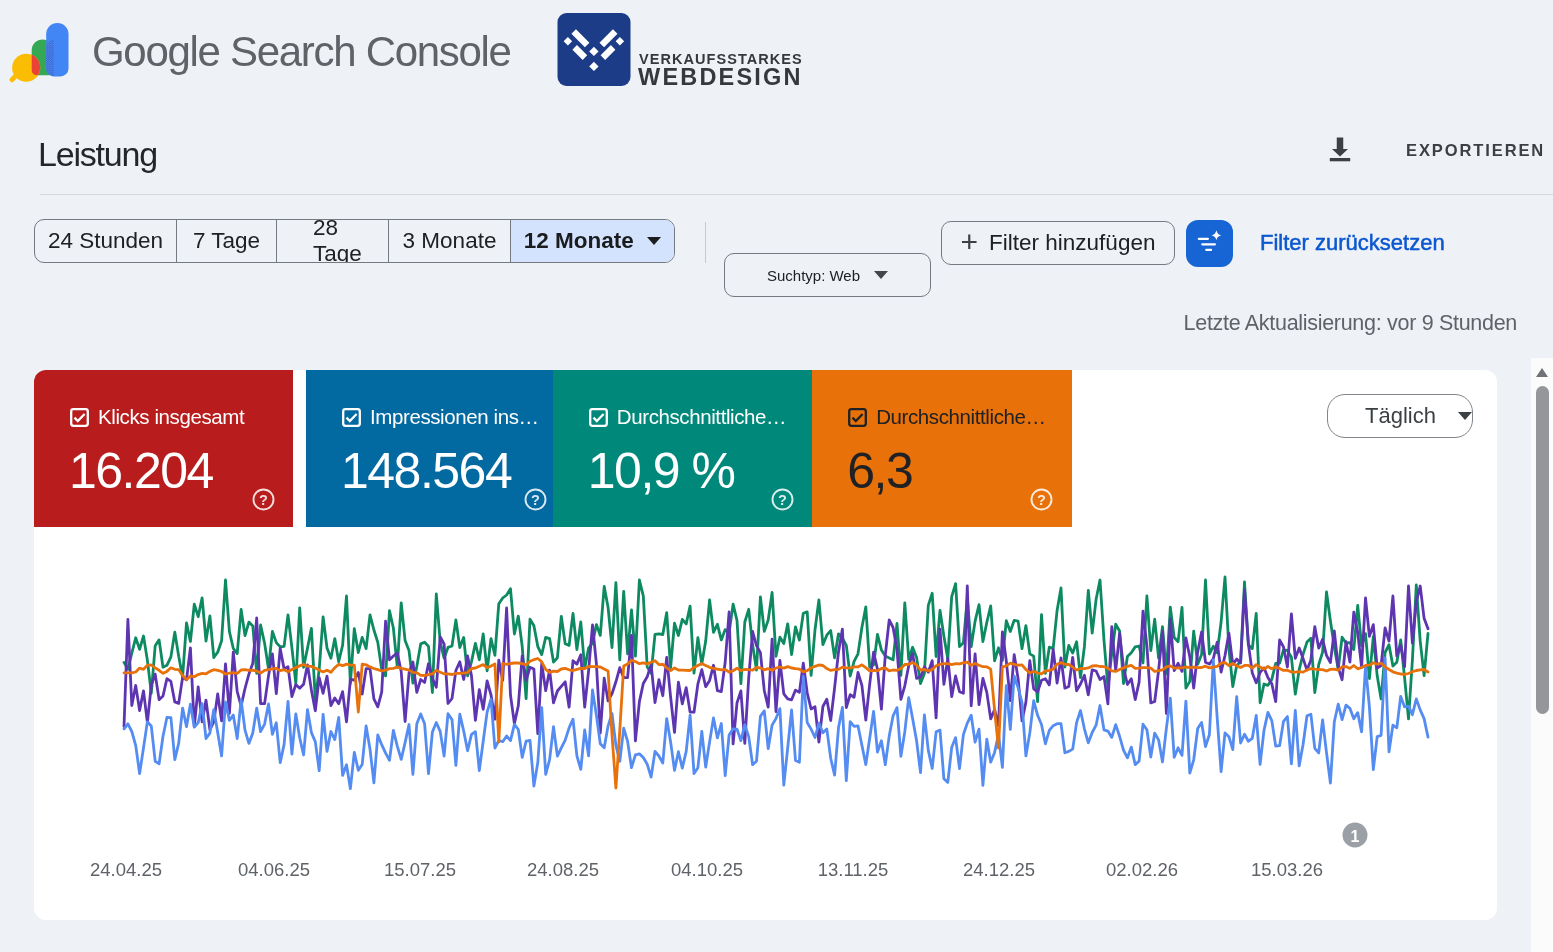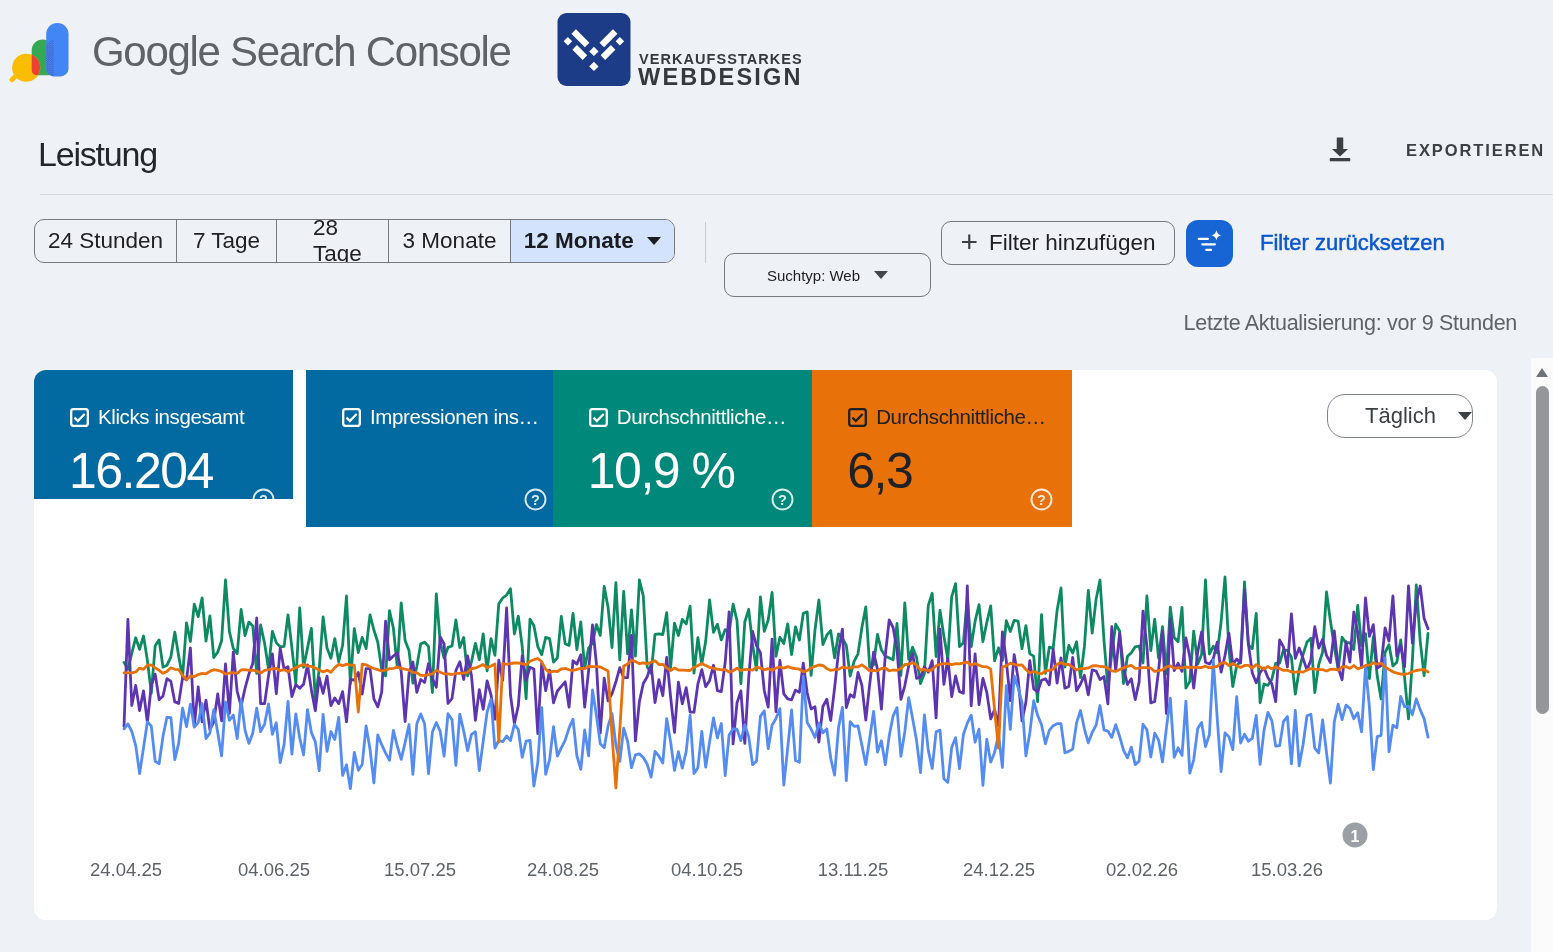"Klicks insgesamt" div.abs { background: #0369a1 -> #b91c1c; height: 129px -> 157px }
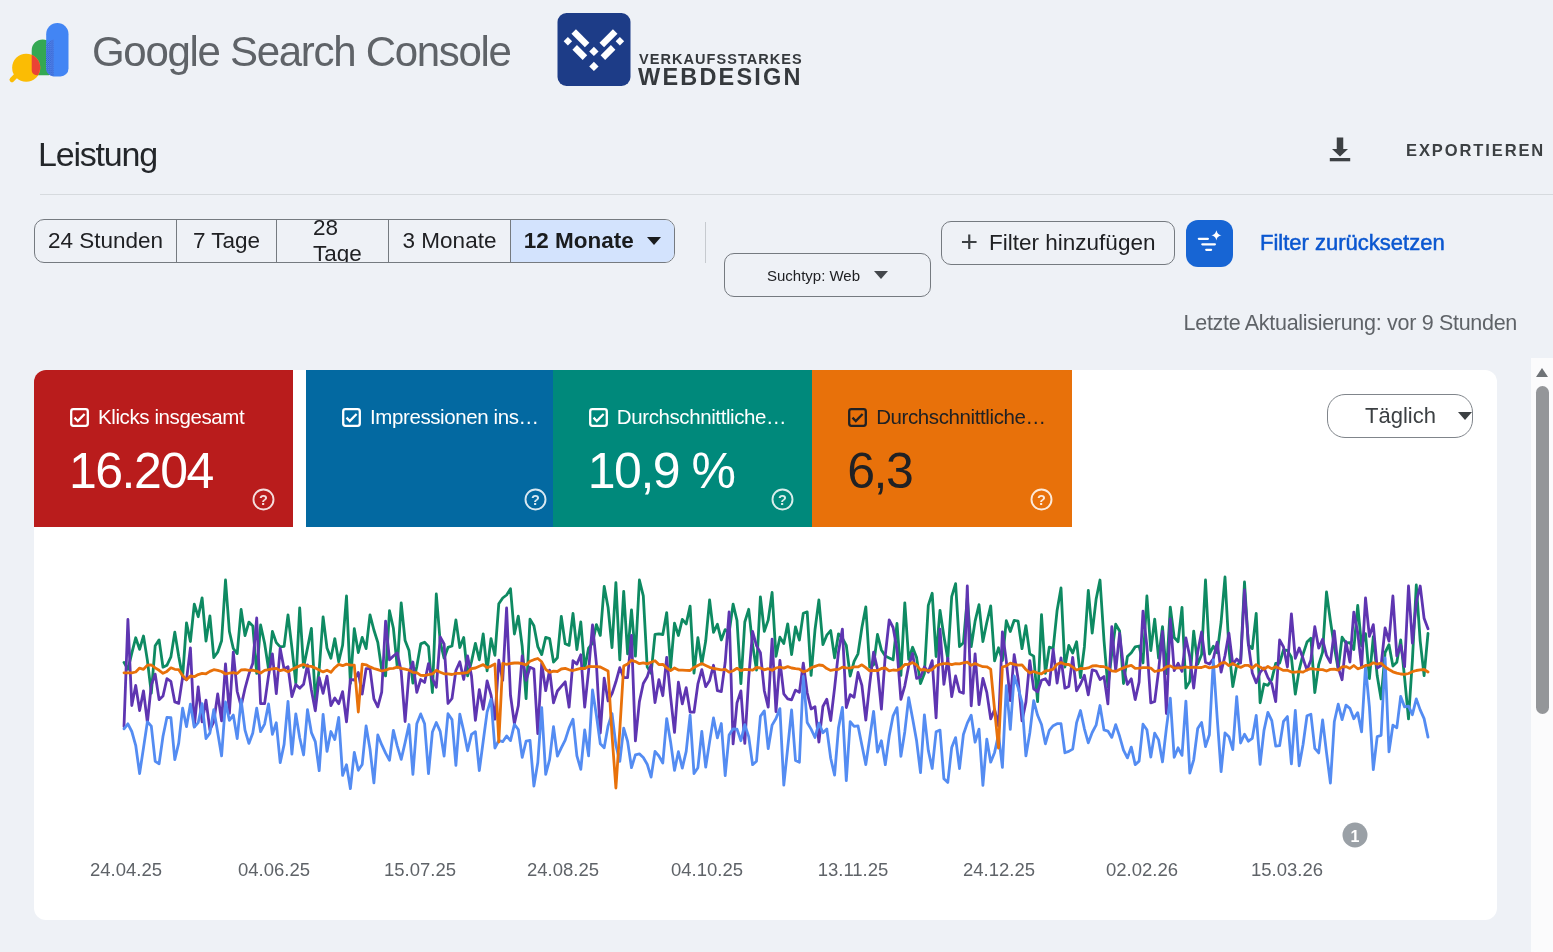"148.564" div { html: none -> <div>148.564</div> }
